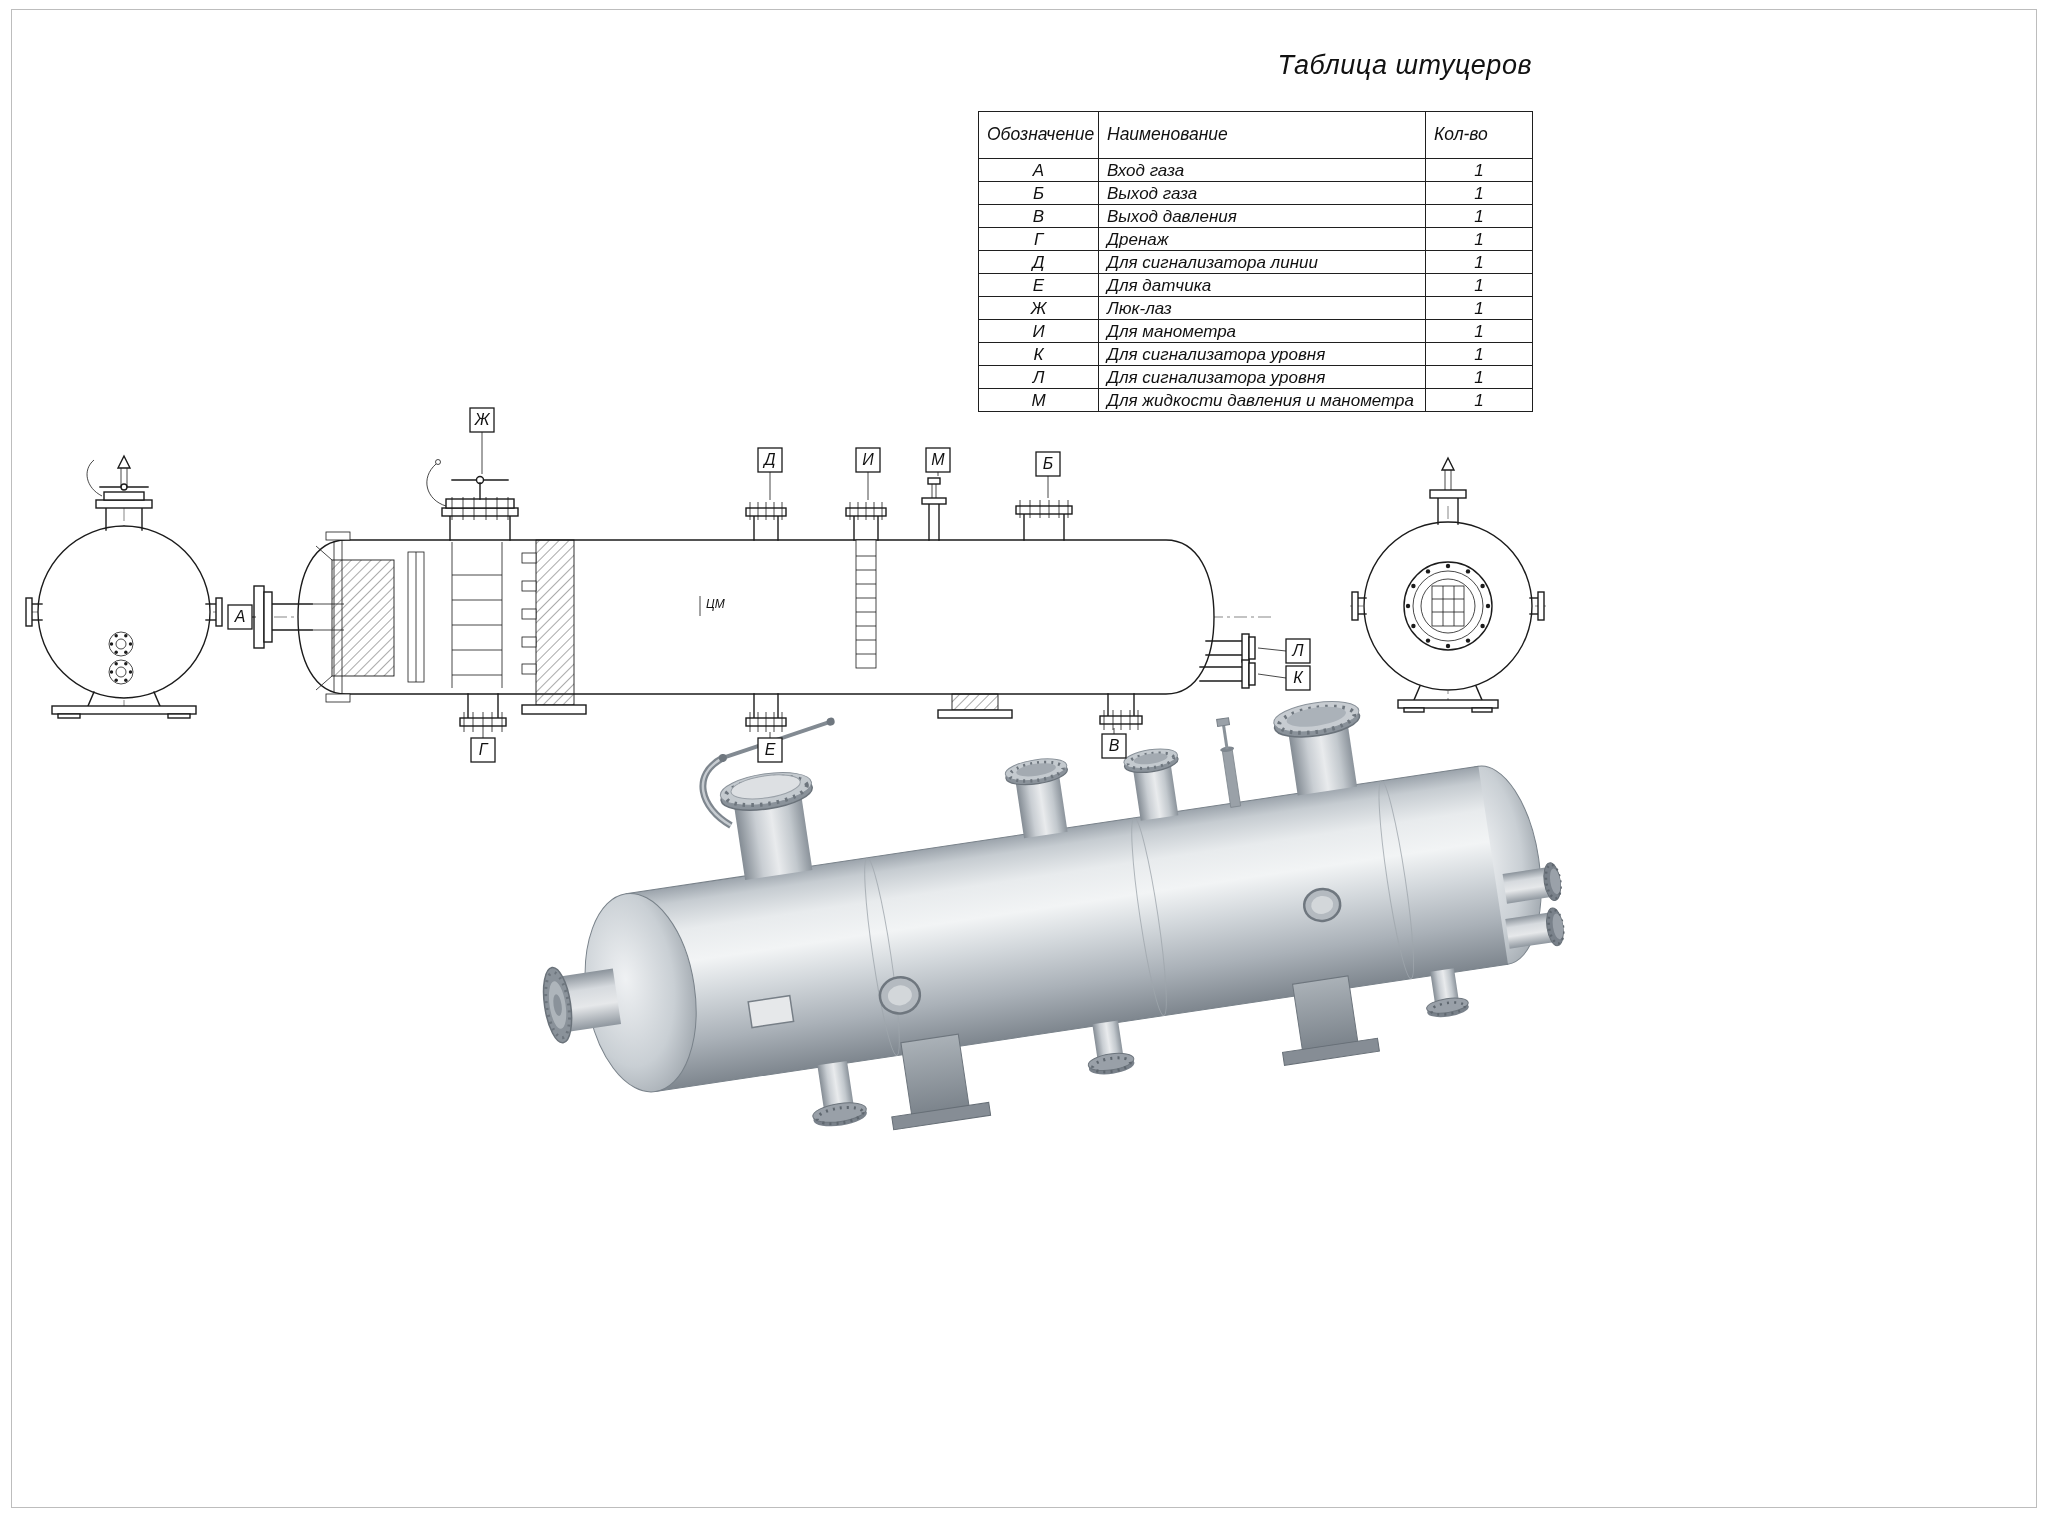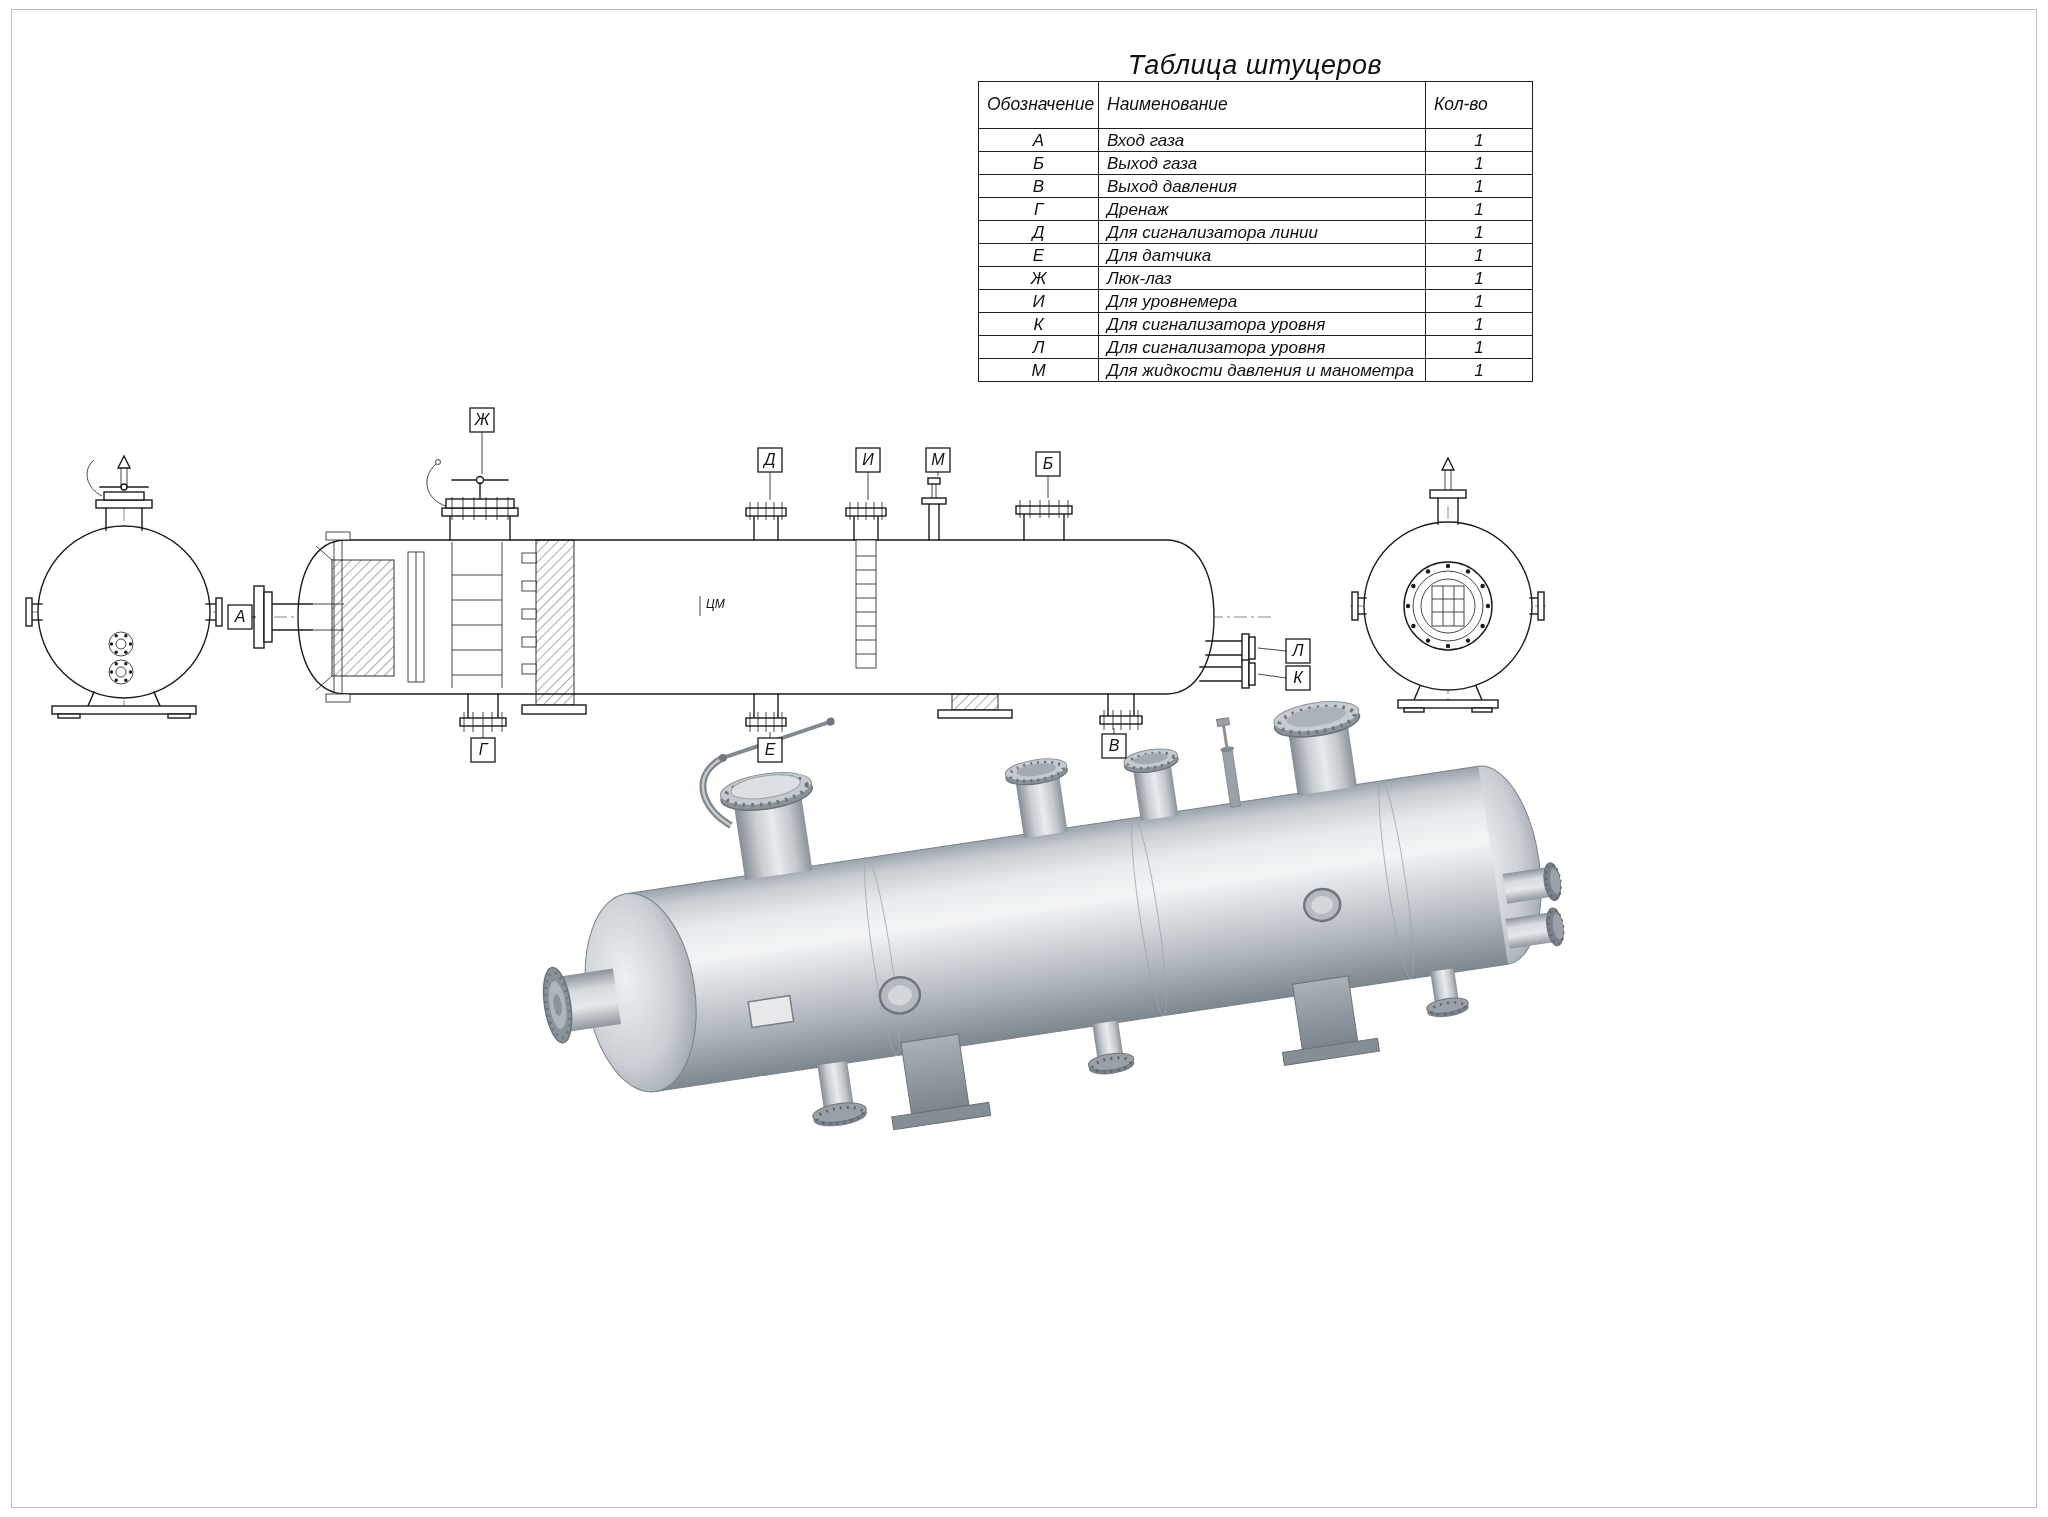"Таблица штуцеров" .table-title { margin-bottom: none -> 30px; text-align: center -> right }
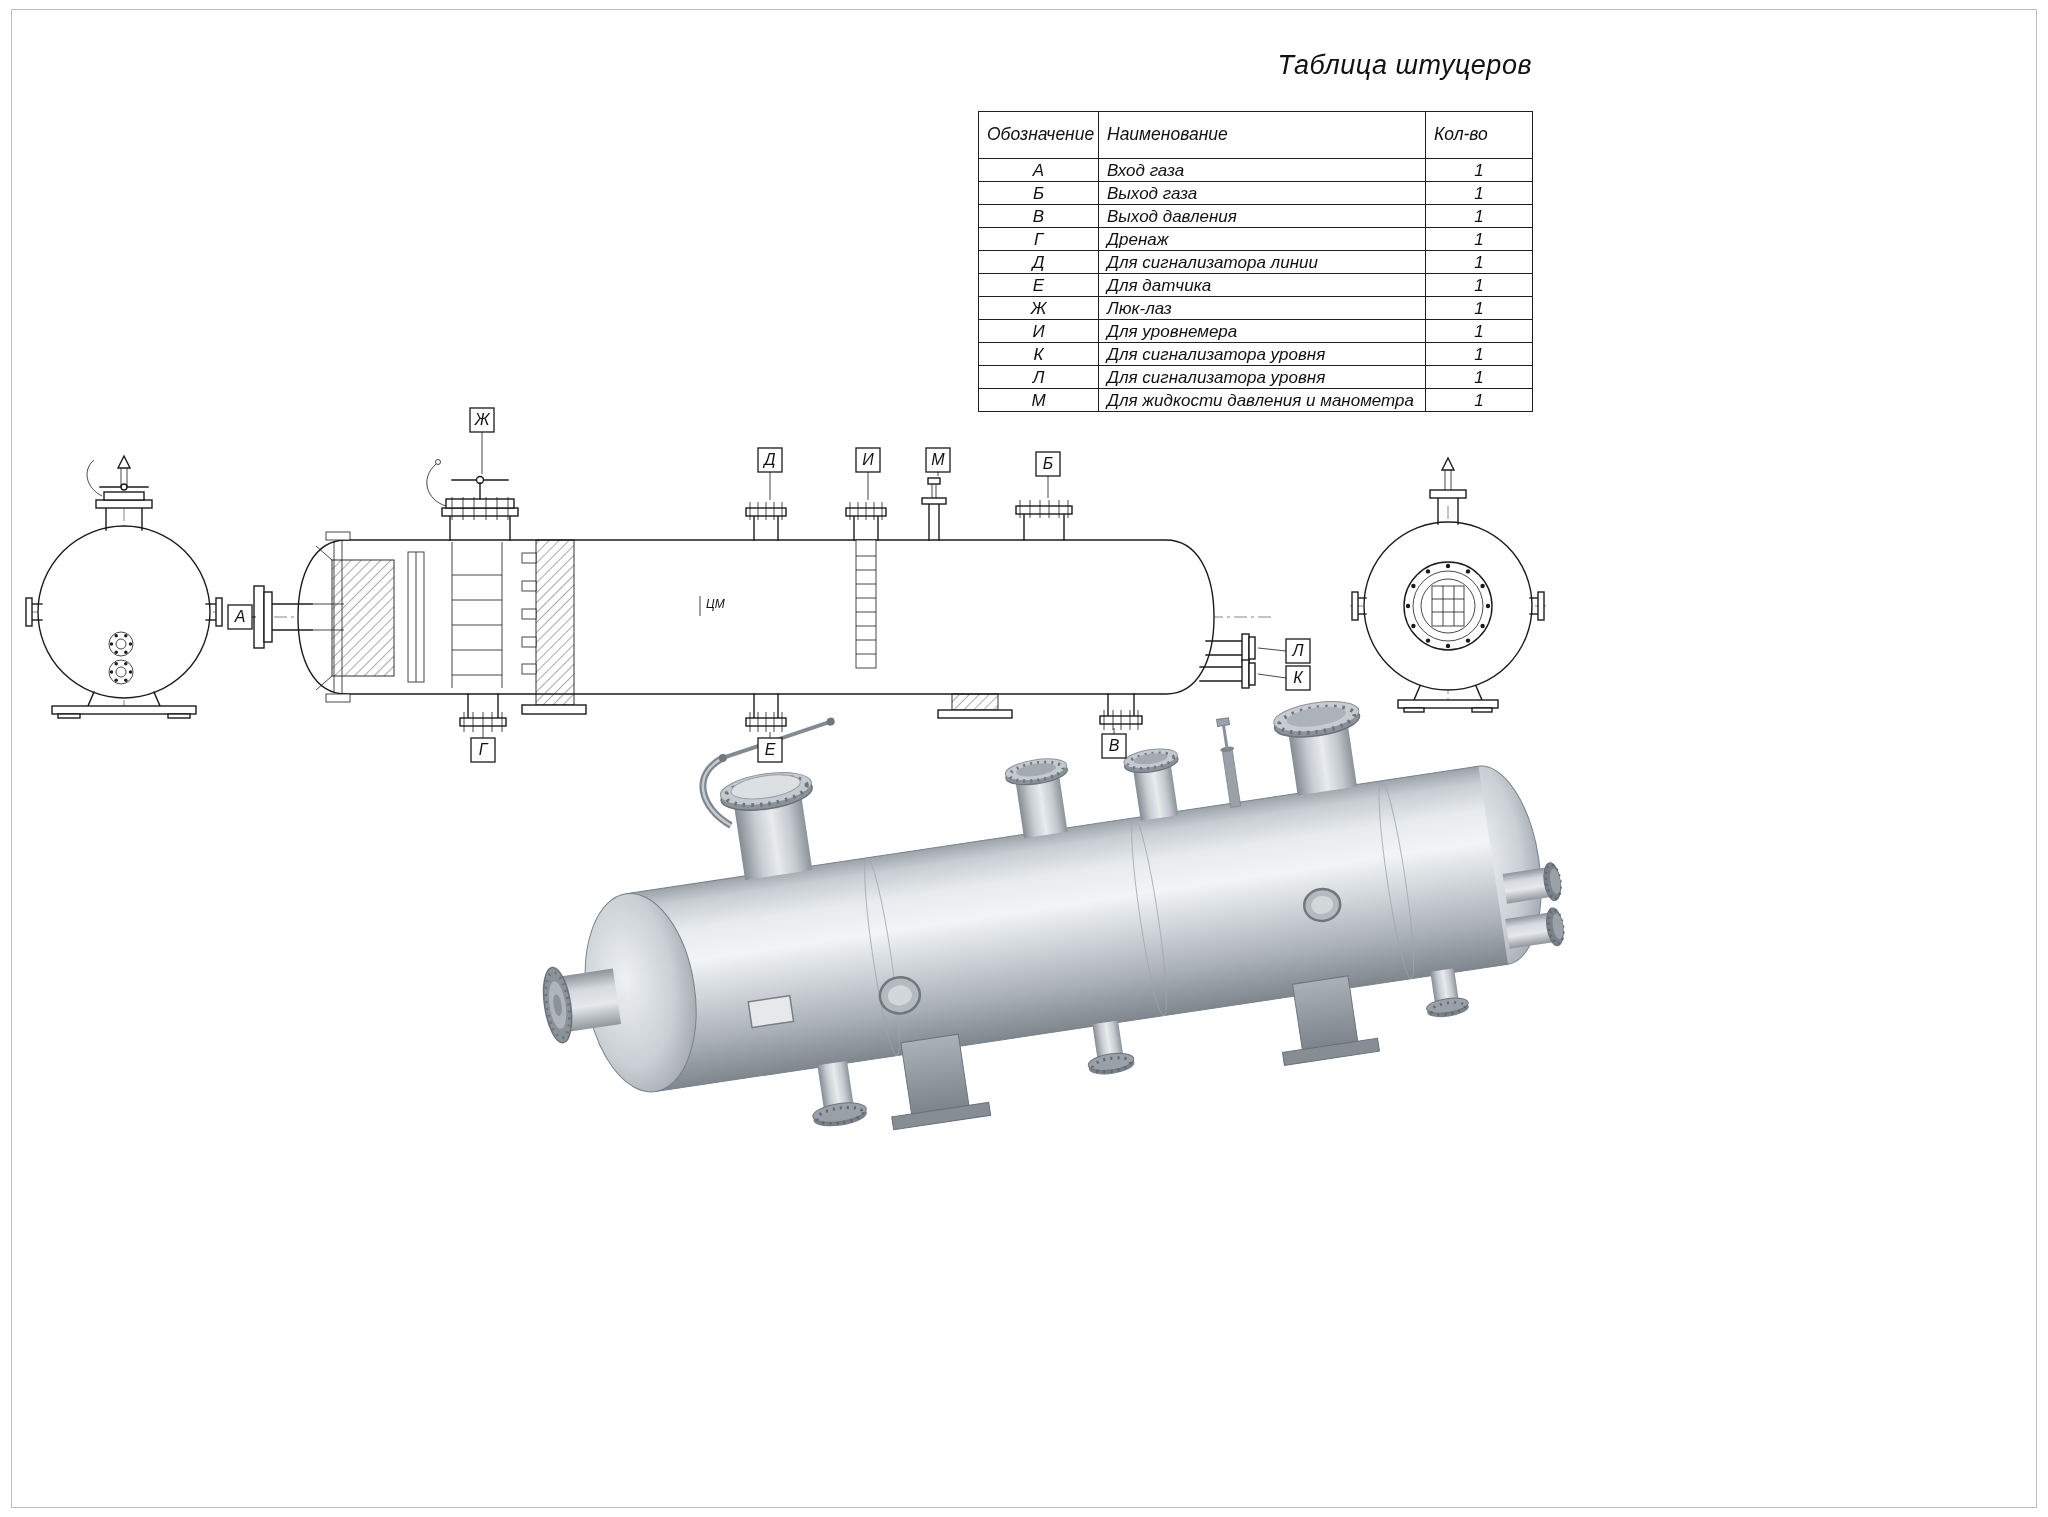"Для уровнемера" td { text: уровнемера -> манометра }
